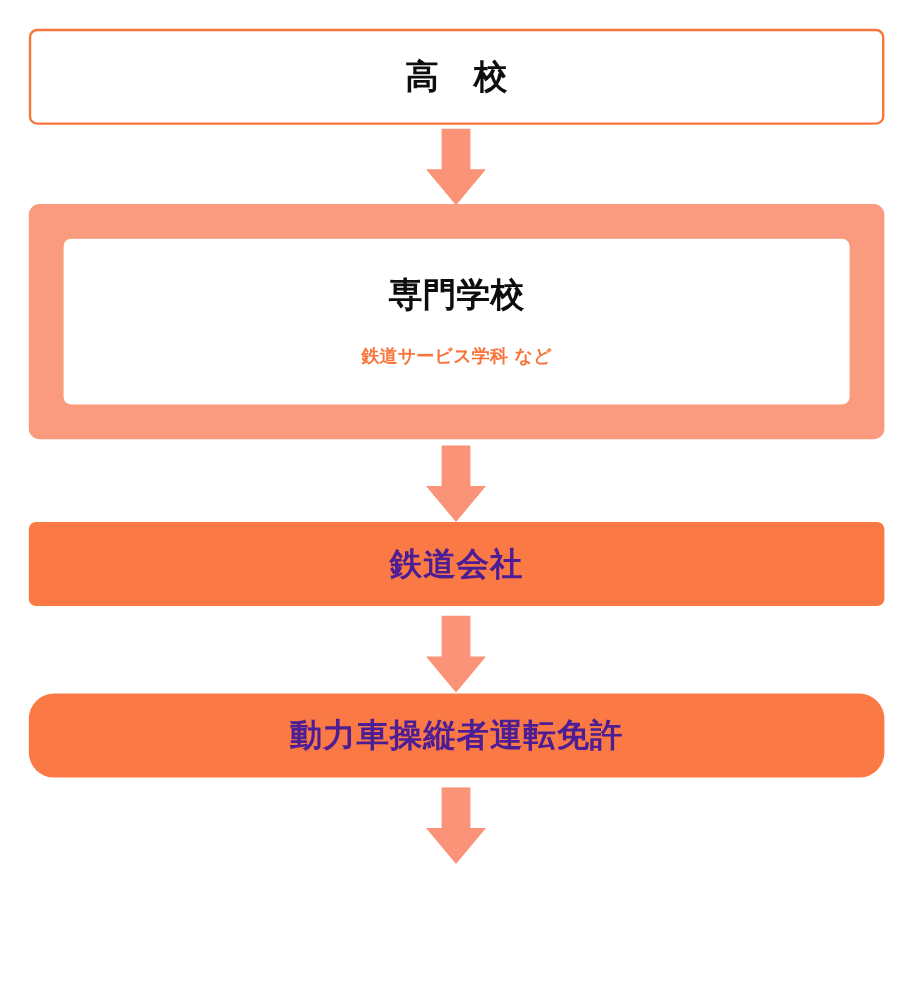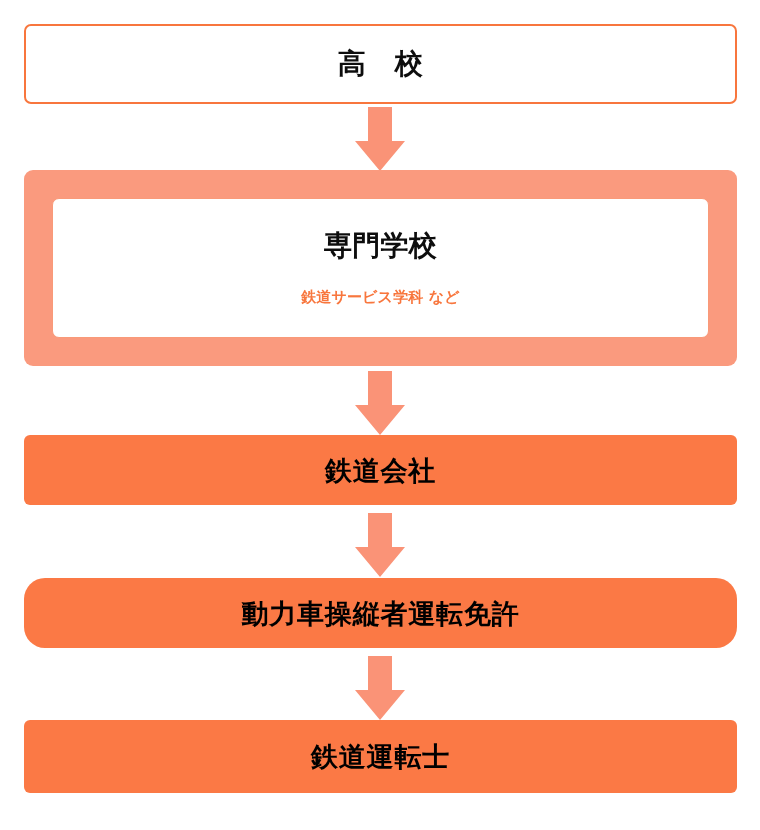"鉄道会社" .node--filled .node-title { color: #000000 -> #4c1d95 }
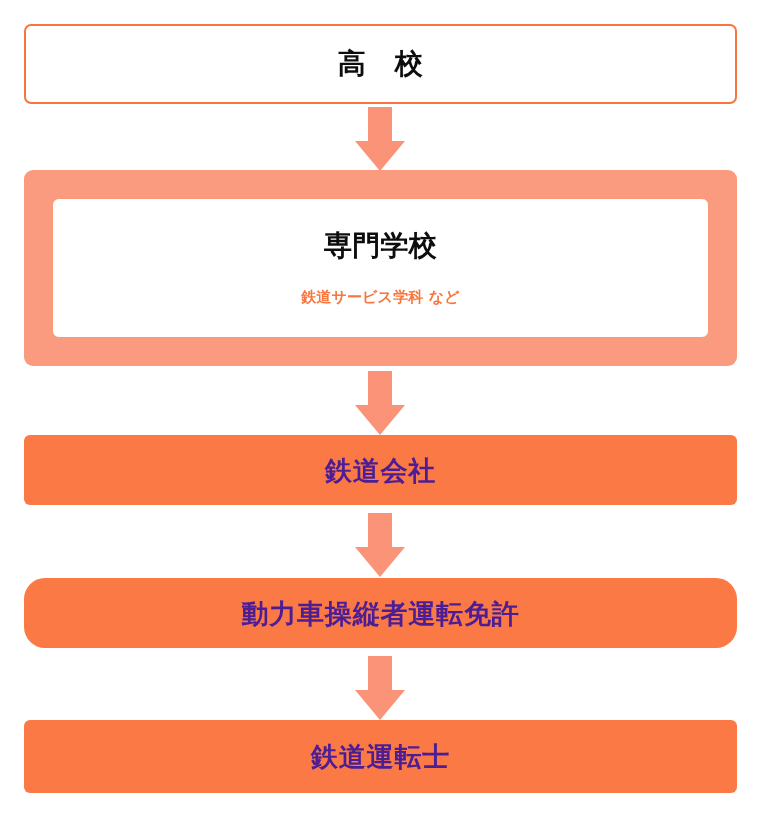"鉄道運転士" div.node { html: <div> <span>鉄道運転士</span> </div> -> none }
